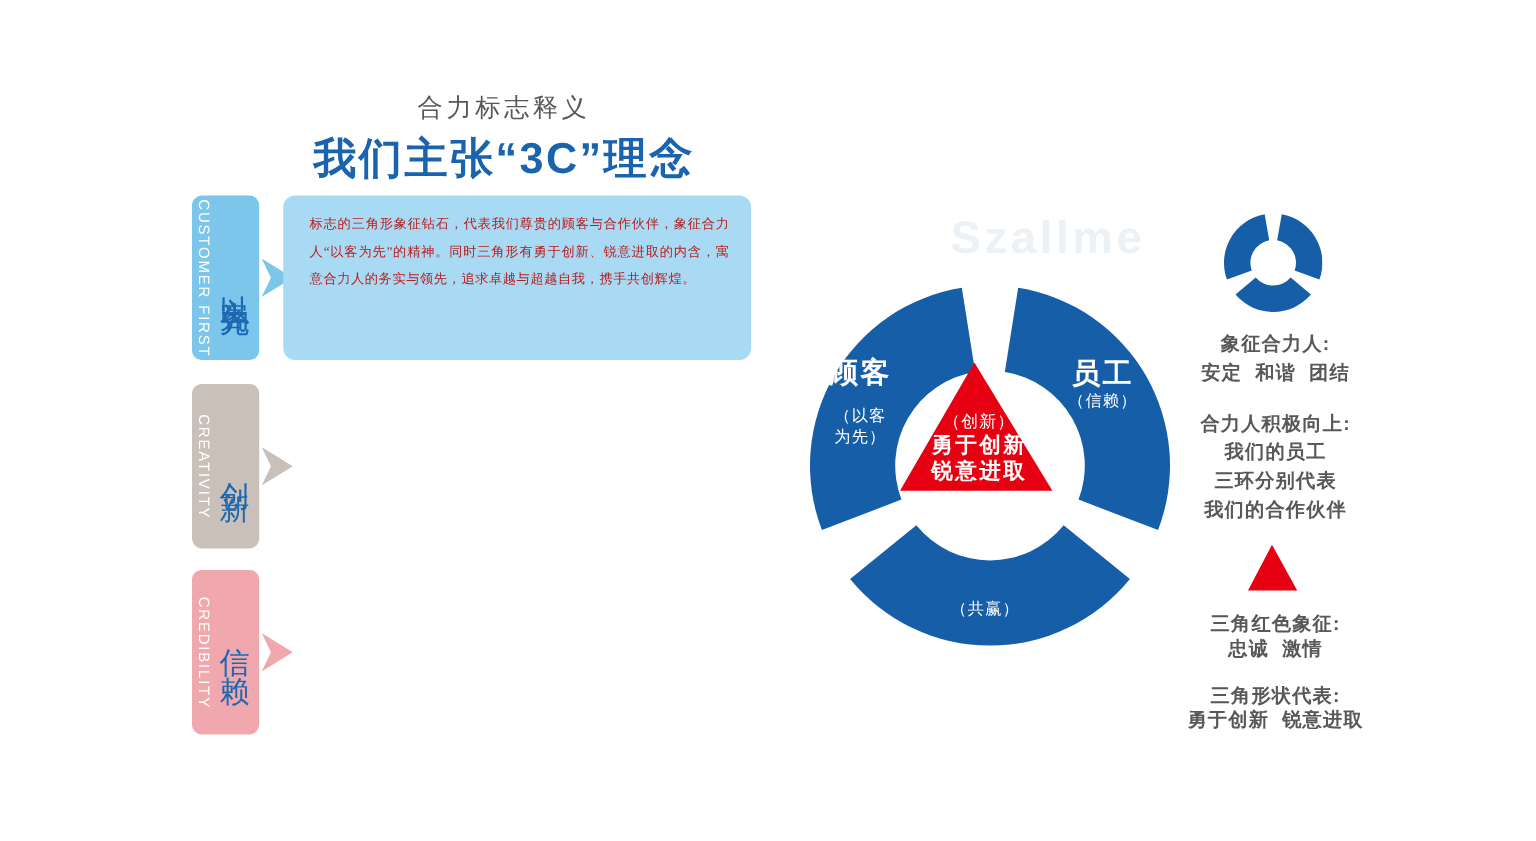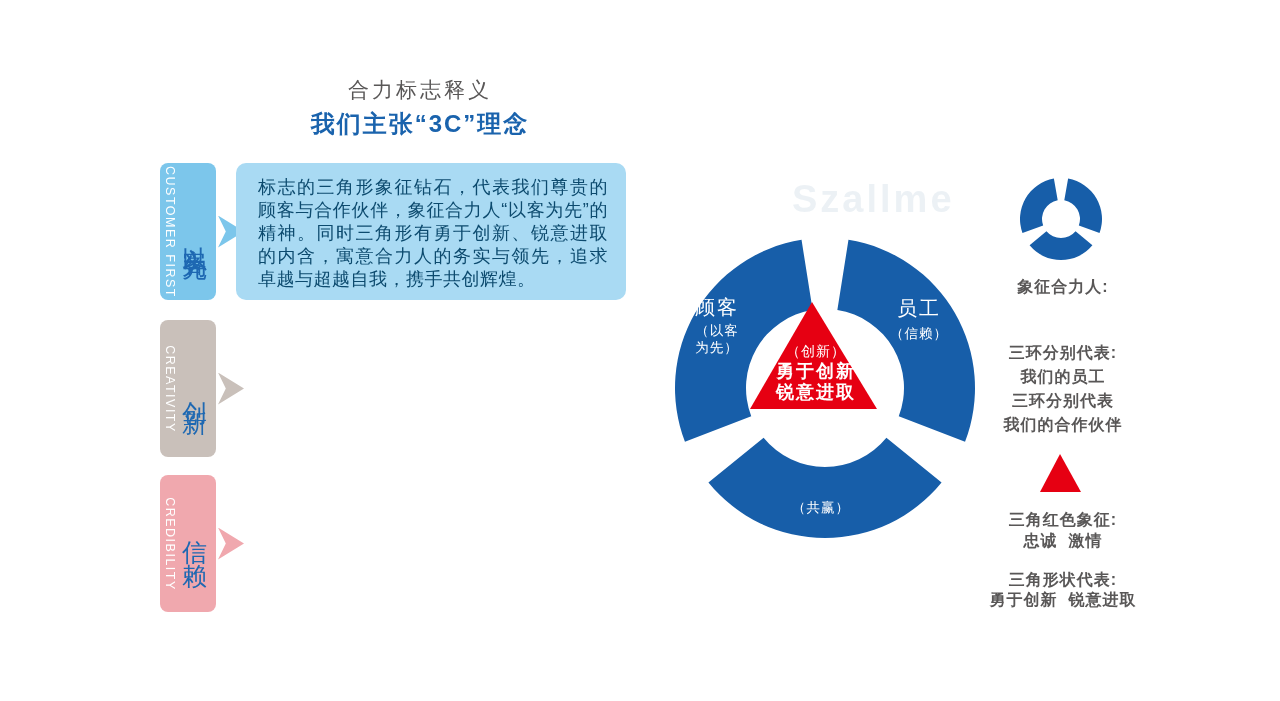"我们主张“3C”理念" .hdr-main { font-size: 24px -> 36px }
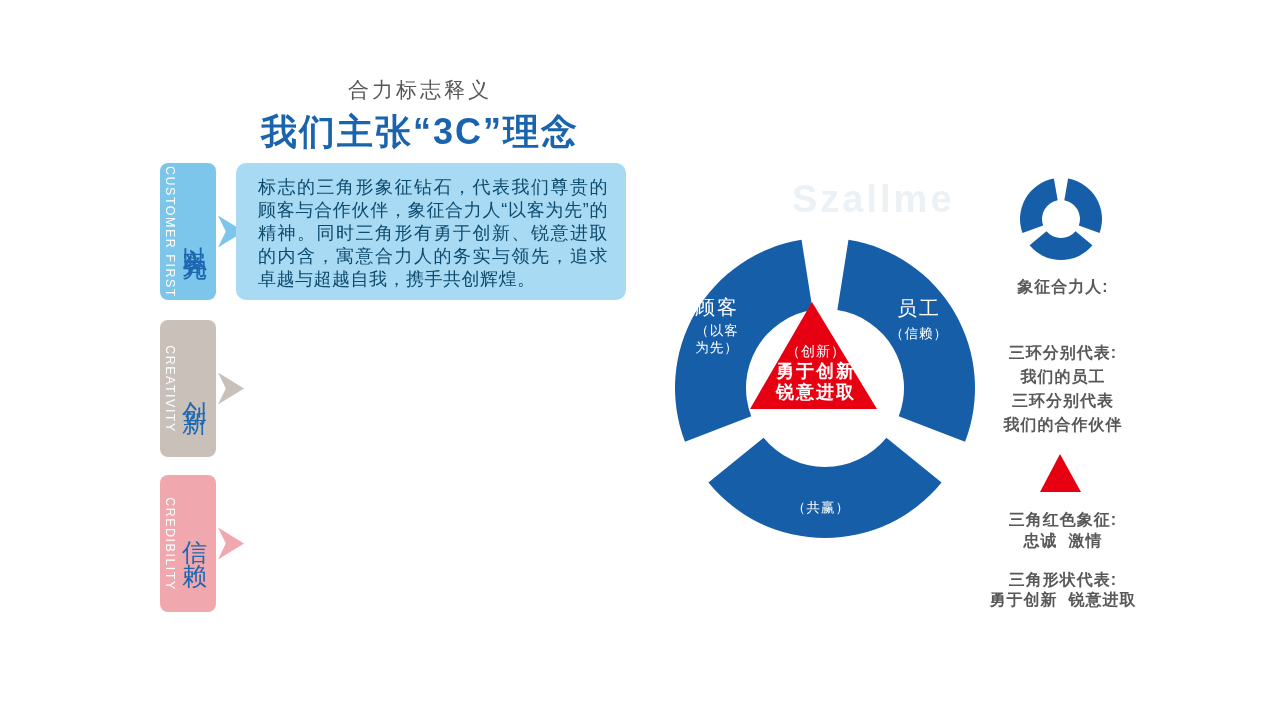"标志的三角形象征钻石，代表我们尊贵的顾客与合作伙伴，象征合力人“以客为先”的精神" .box { color: #0c4a6e -> #b91c1c; font-family: none -> Liberation Serif, serif; font-size: 18px -> 11px }
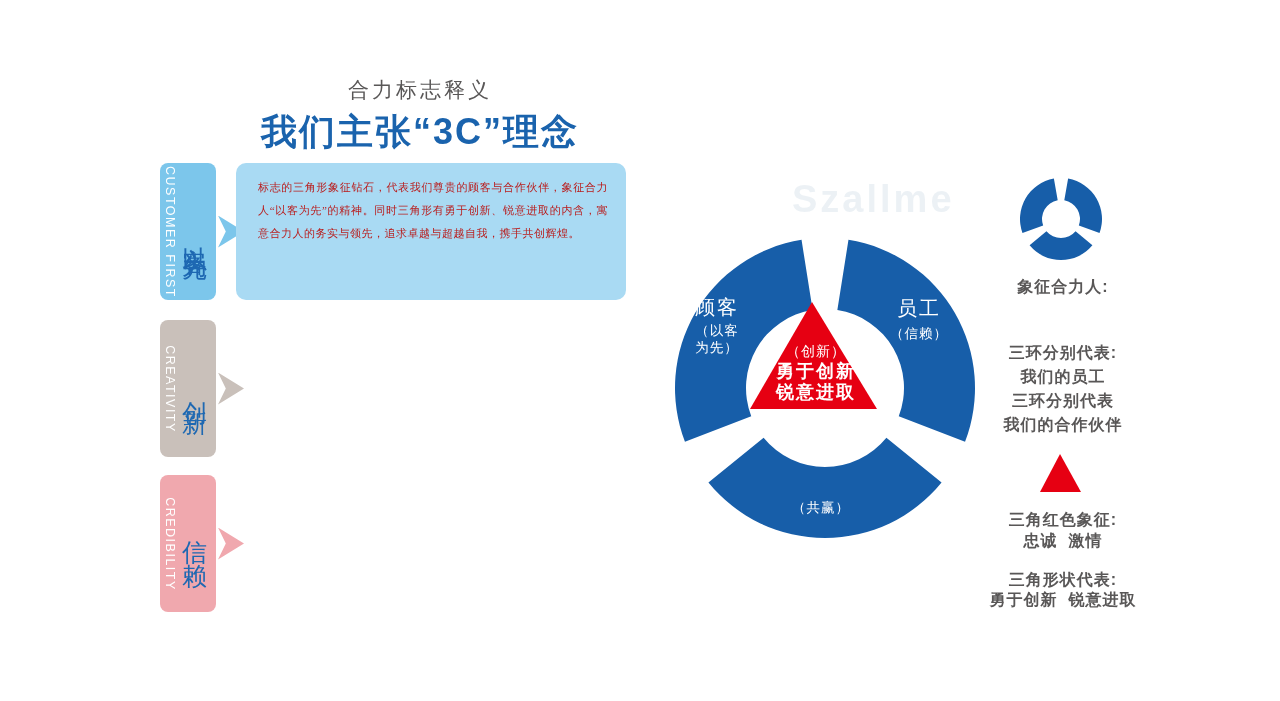"顾客" .wl-b { font-size: 20px -> 24px; font-weight: normal -> bold }
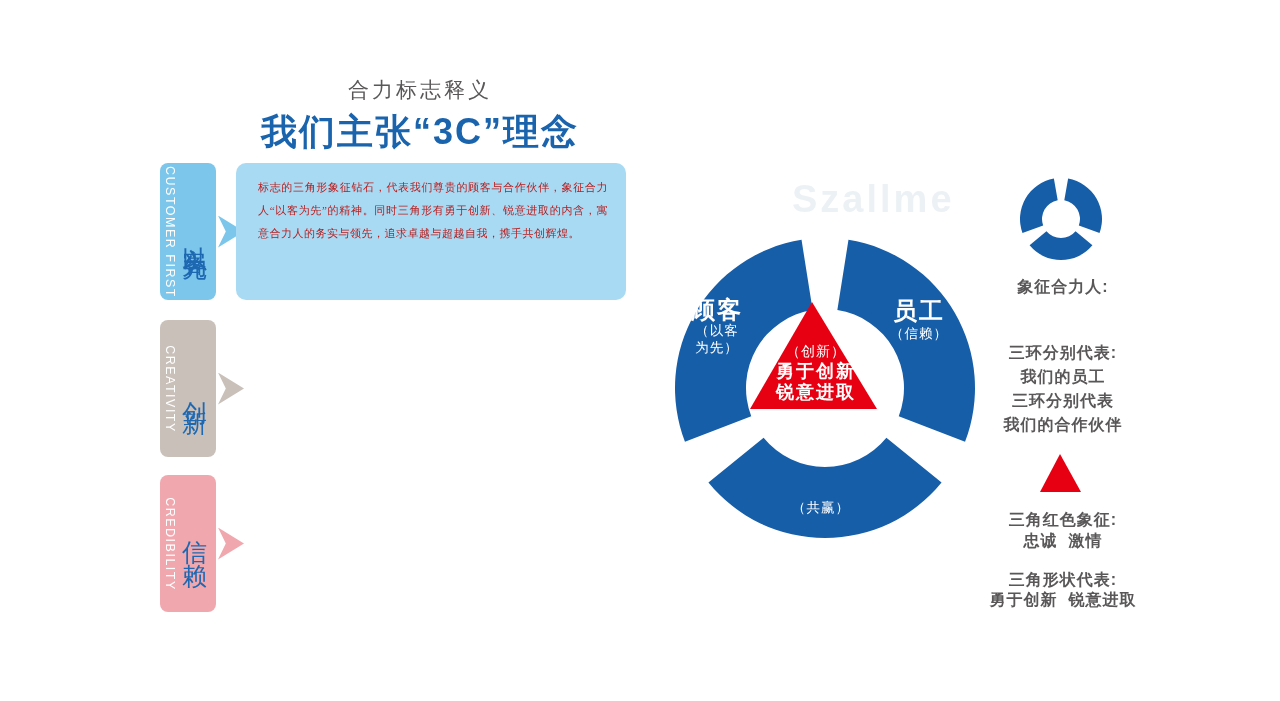"安定 和谐 团结" div.leg { html: none -> <div>安定 和谐 团结</div> }
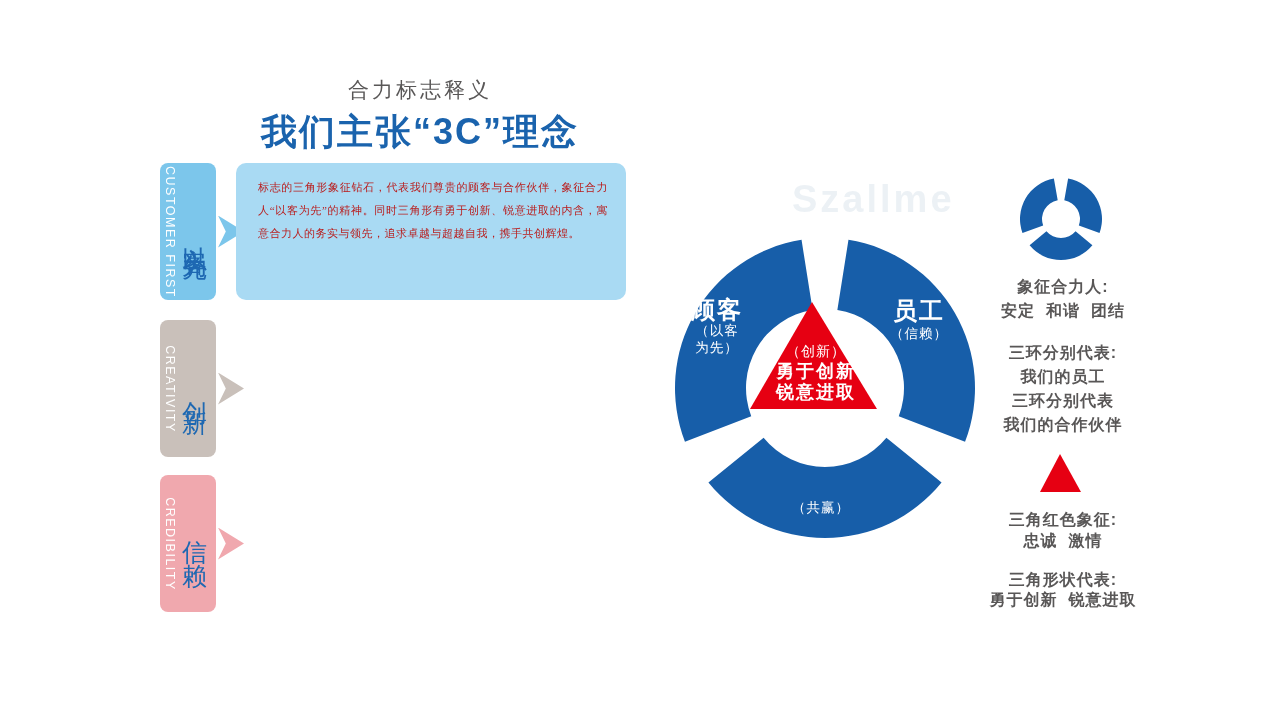"（以客" .wl-guke-sub { top: 322px -> 338px }
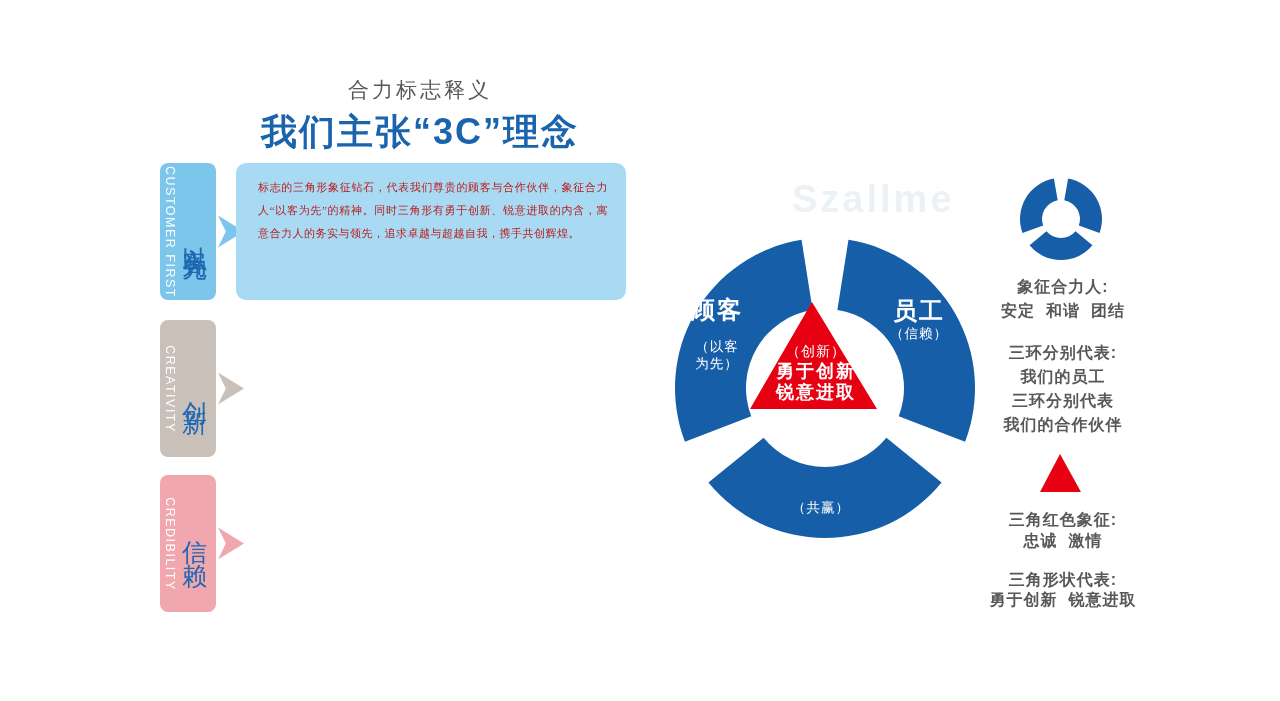"三环分别代表:" div.leg { text: 三环分别代表 -> 合力人积极向上 }
